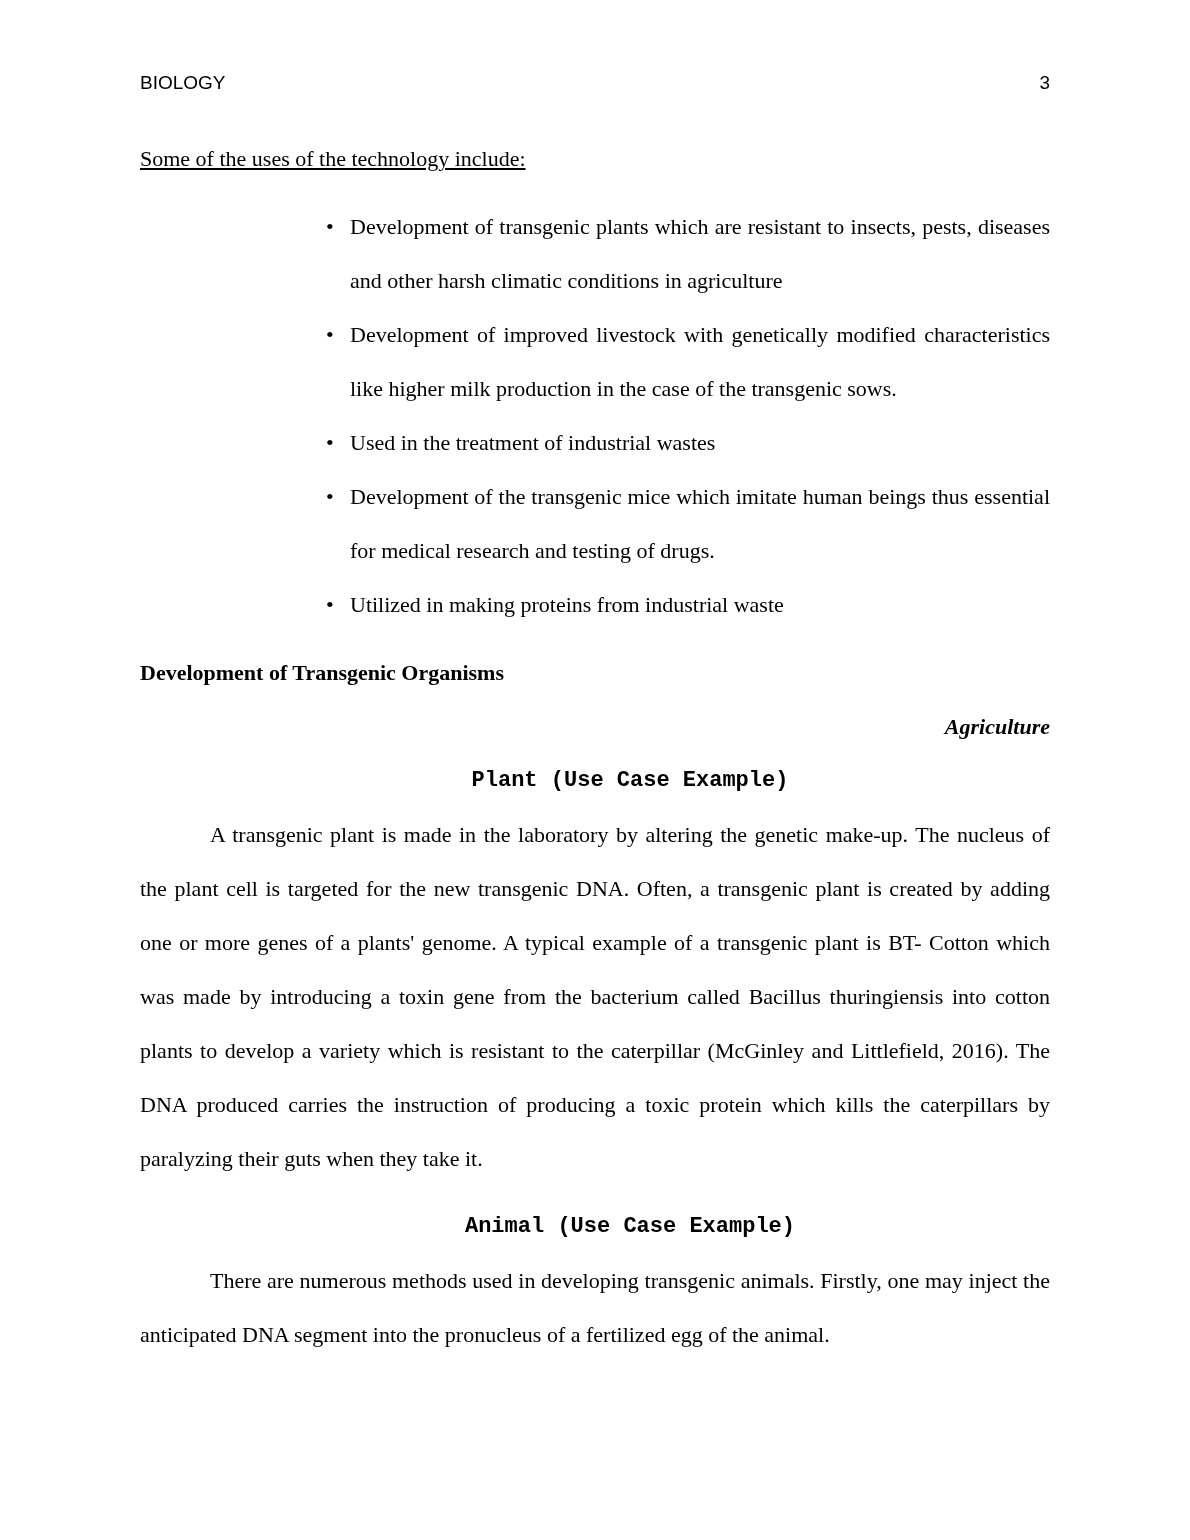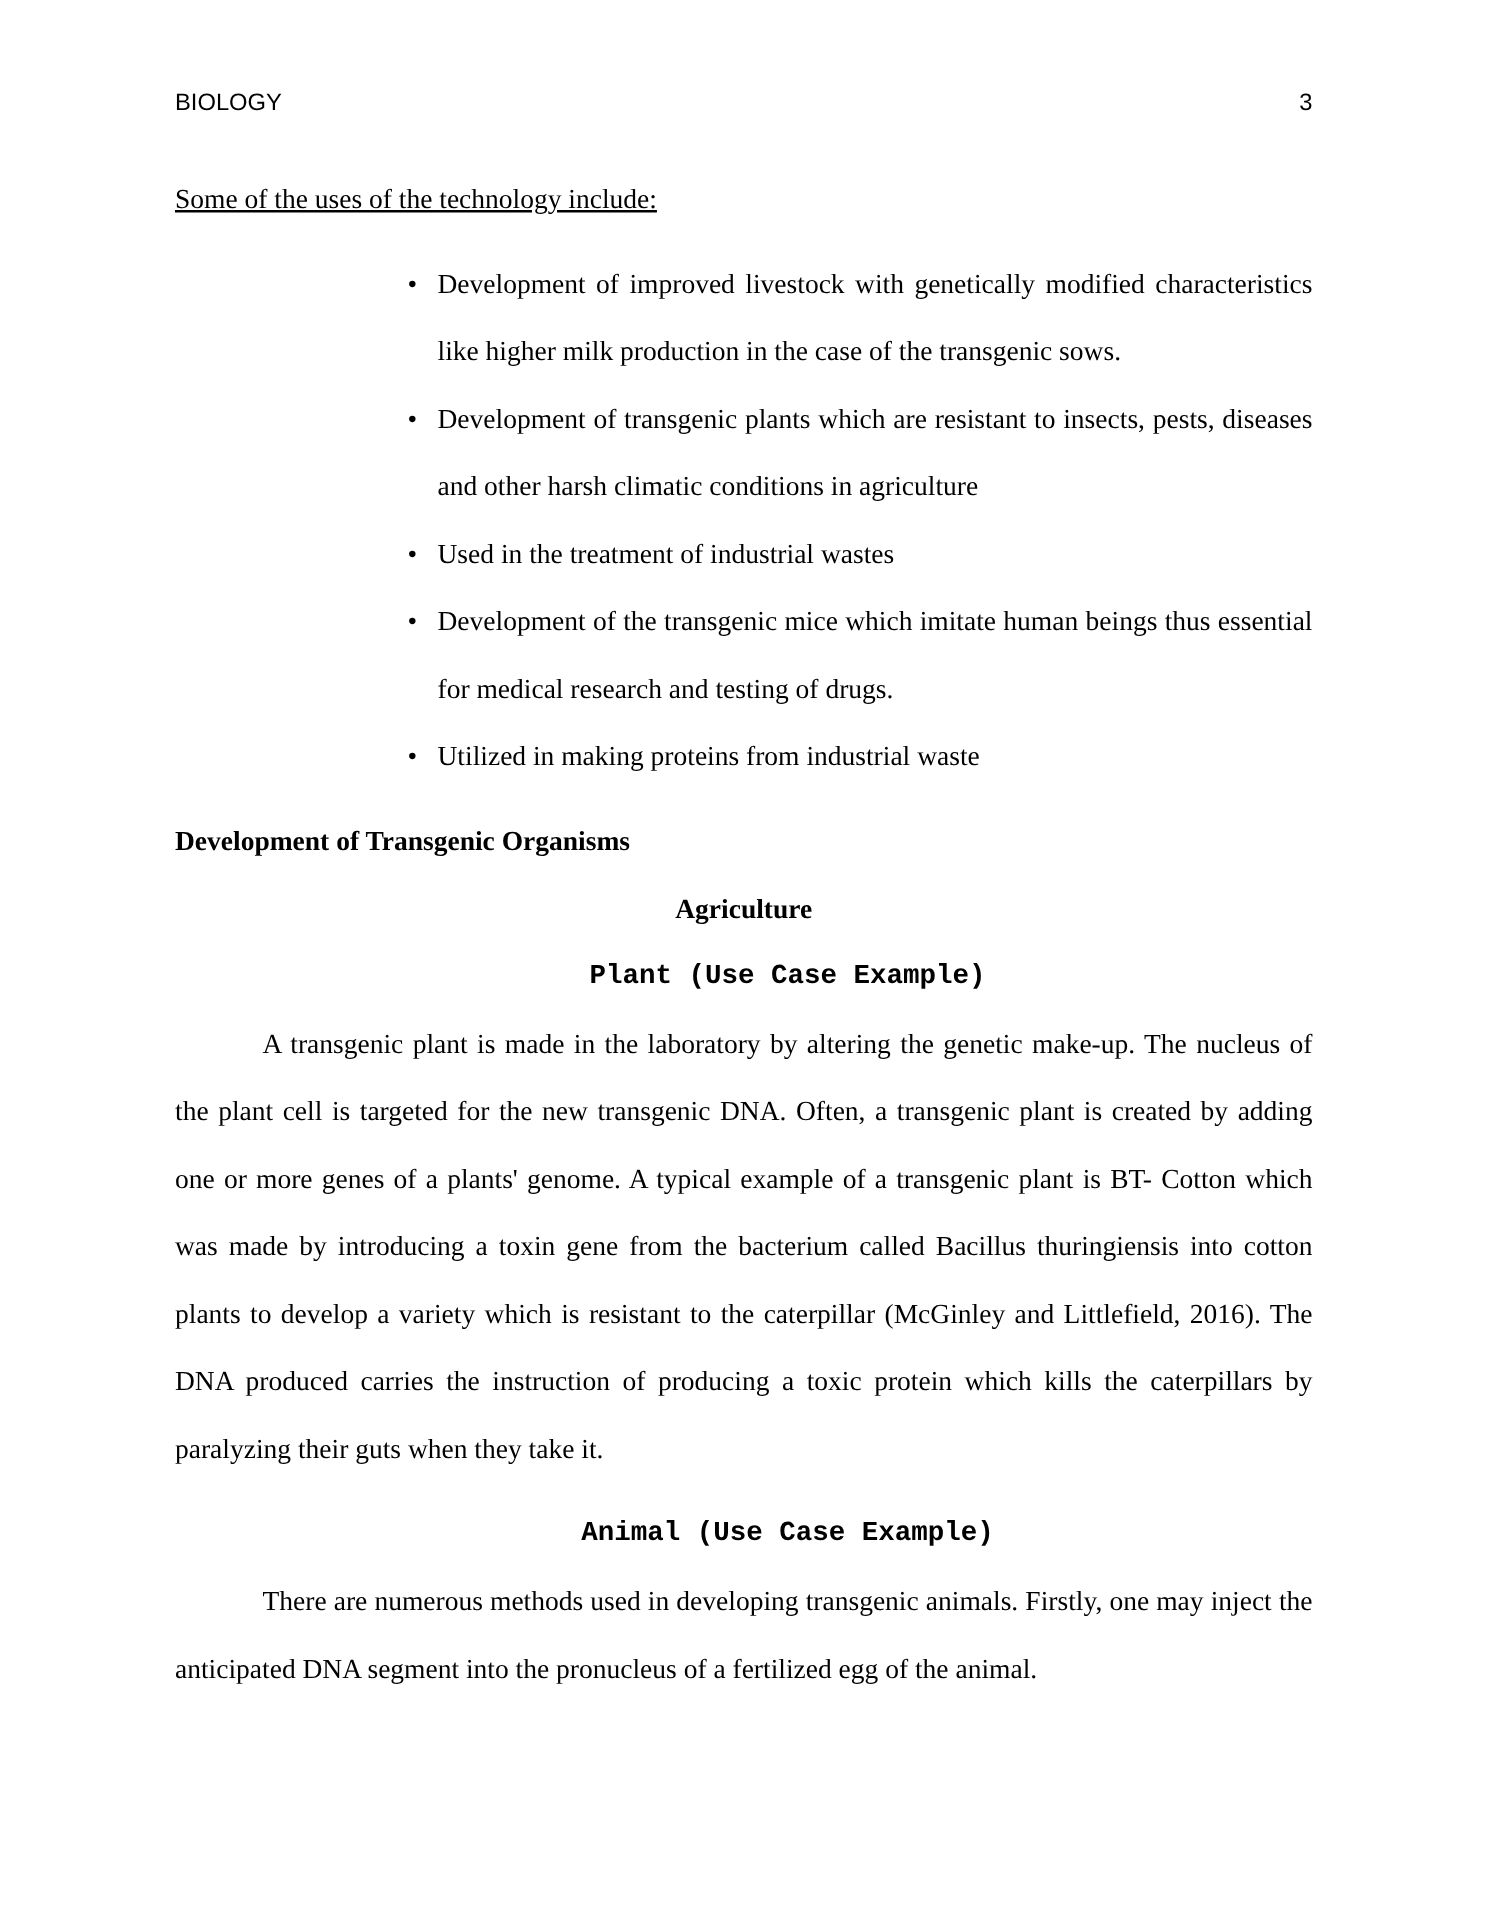"Development of improved livestock with" li { order: before "Development of transgenic plants which" -> after "Development of transgenic plants which" }
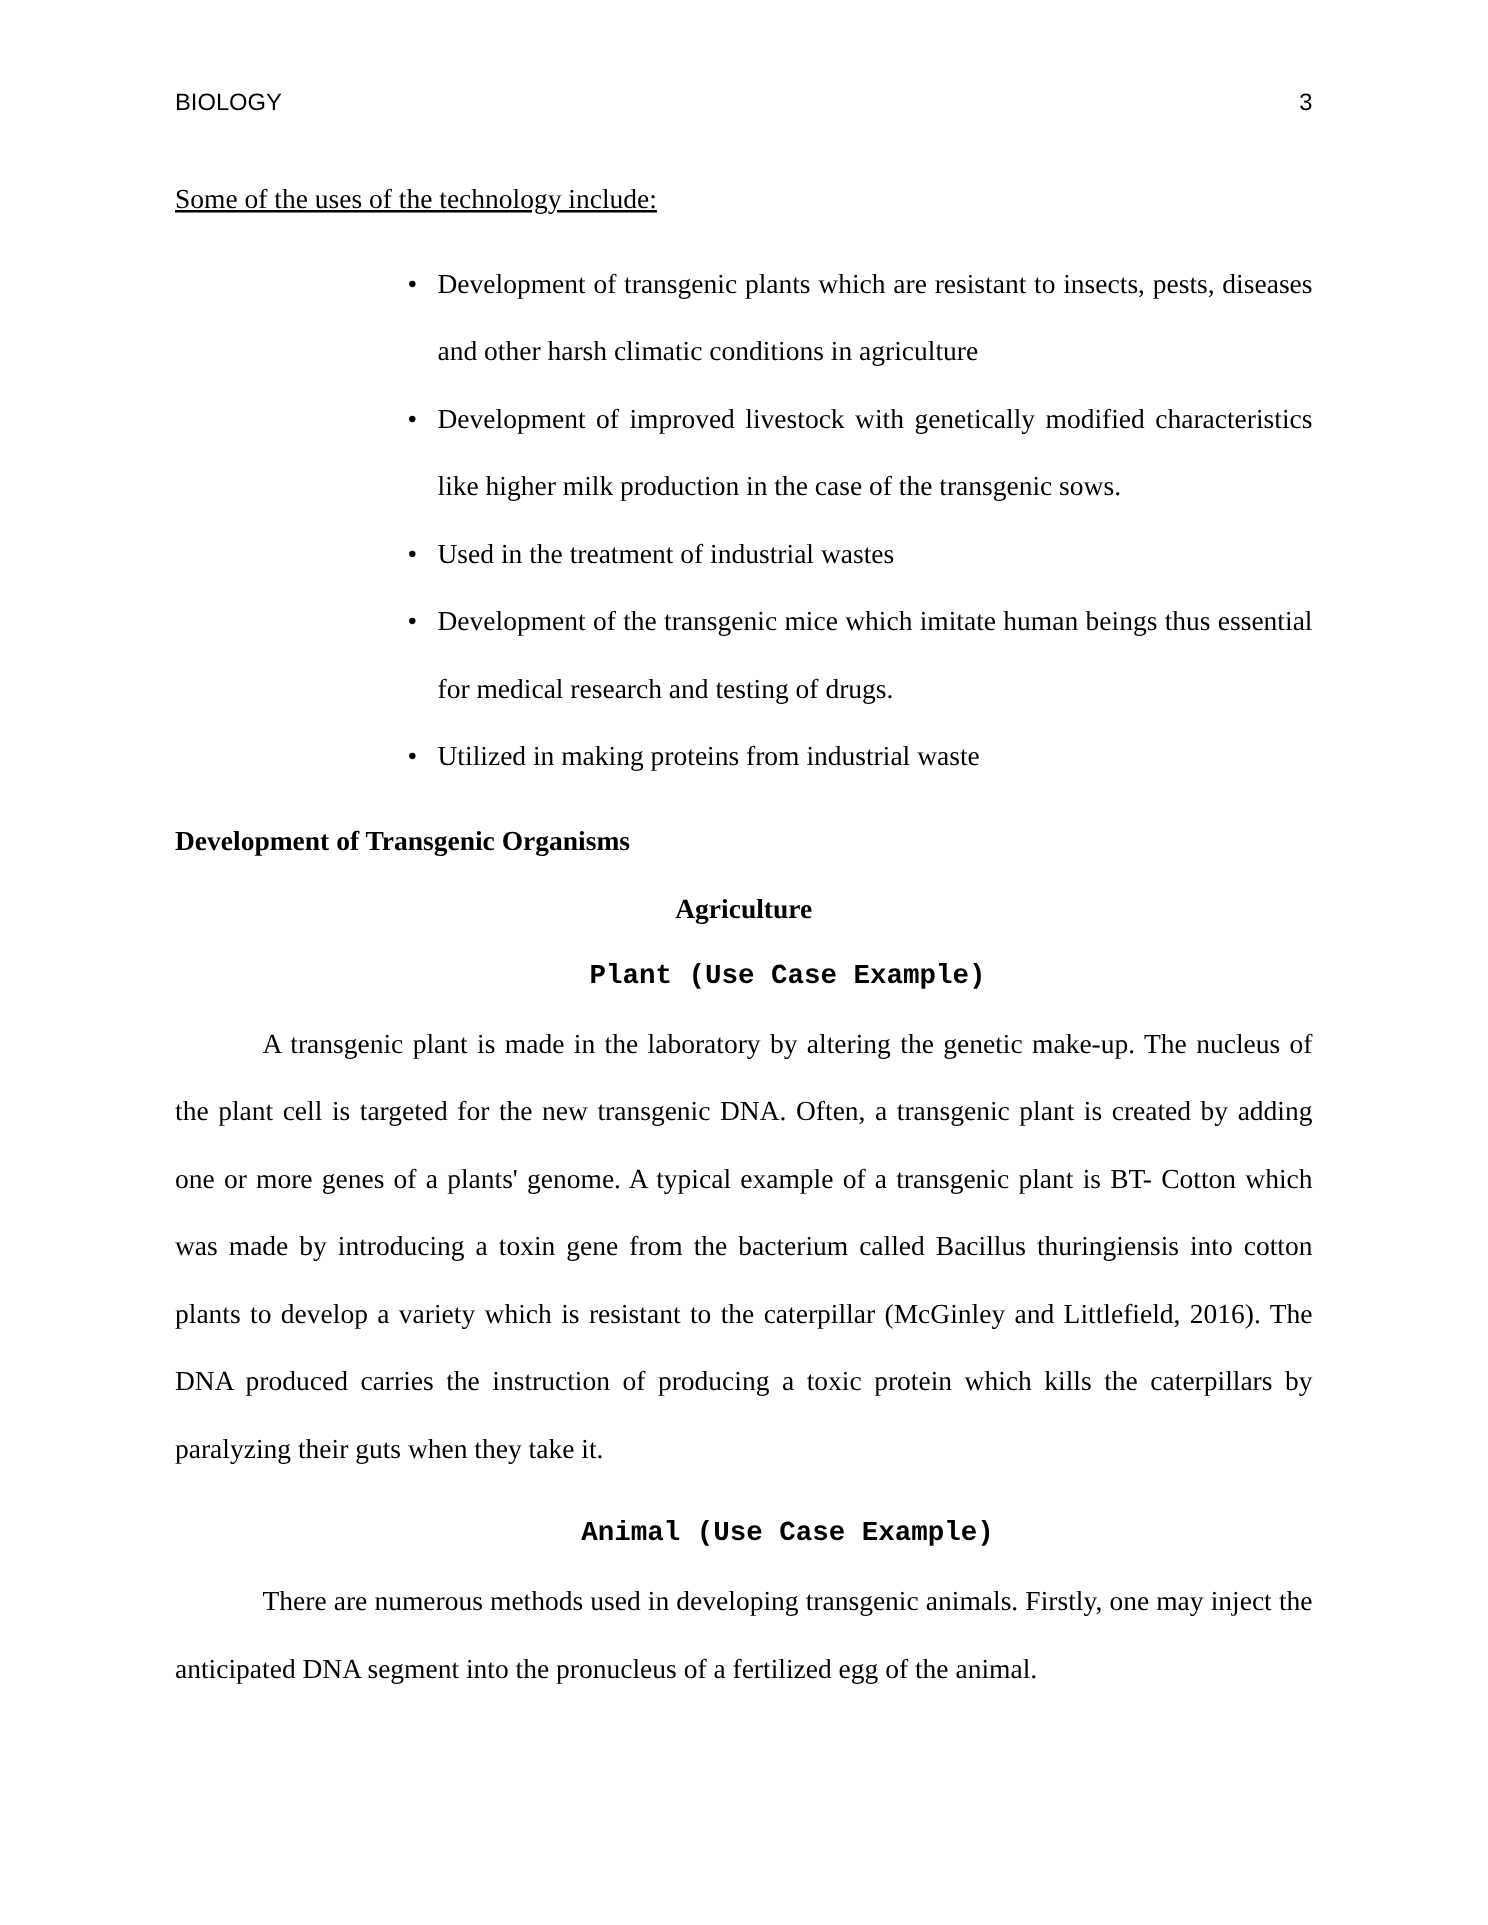"Agriculture" .heading-left { font-style: none -> italic; text-align: center -> right }
